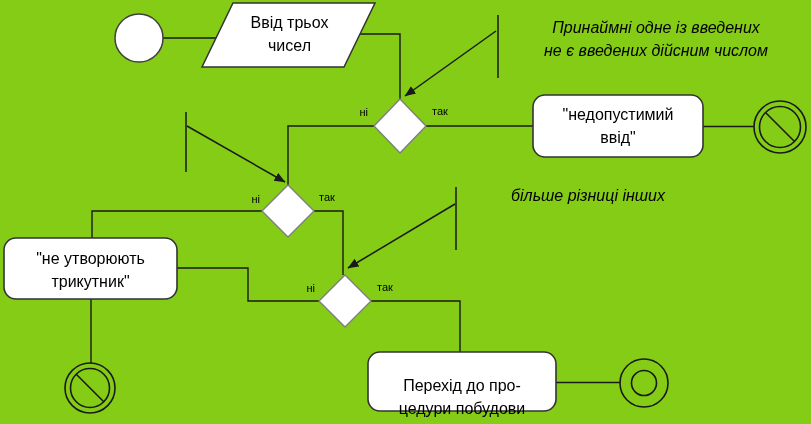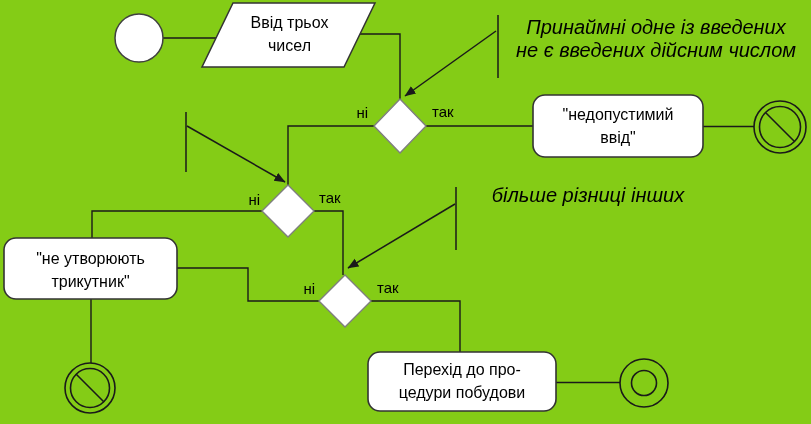"Принаймні одне із введених" .annotation { font-size: 20px -> 16px }
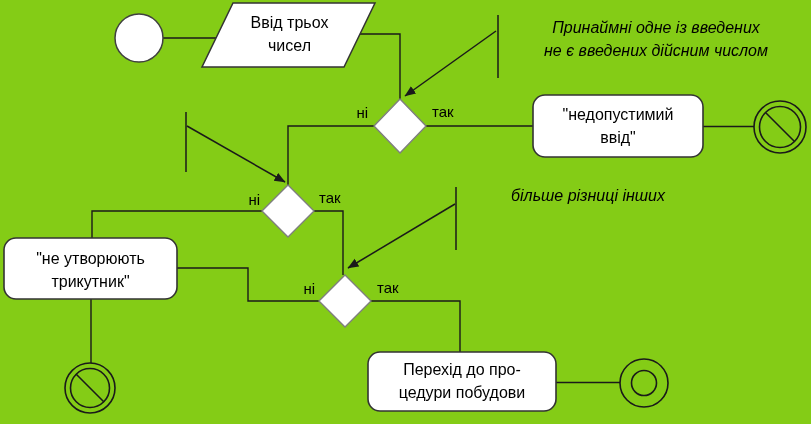"ні" .guard { font-size: 15px -> 11px }
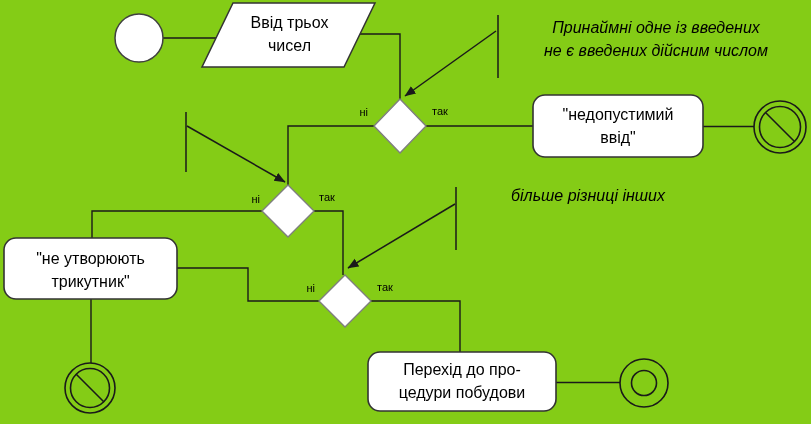"Перехід до про-" div.txt { top: 358px -> 374px }
